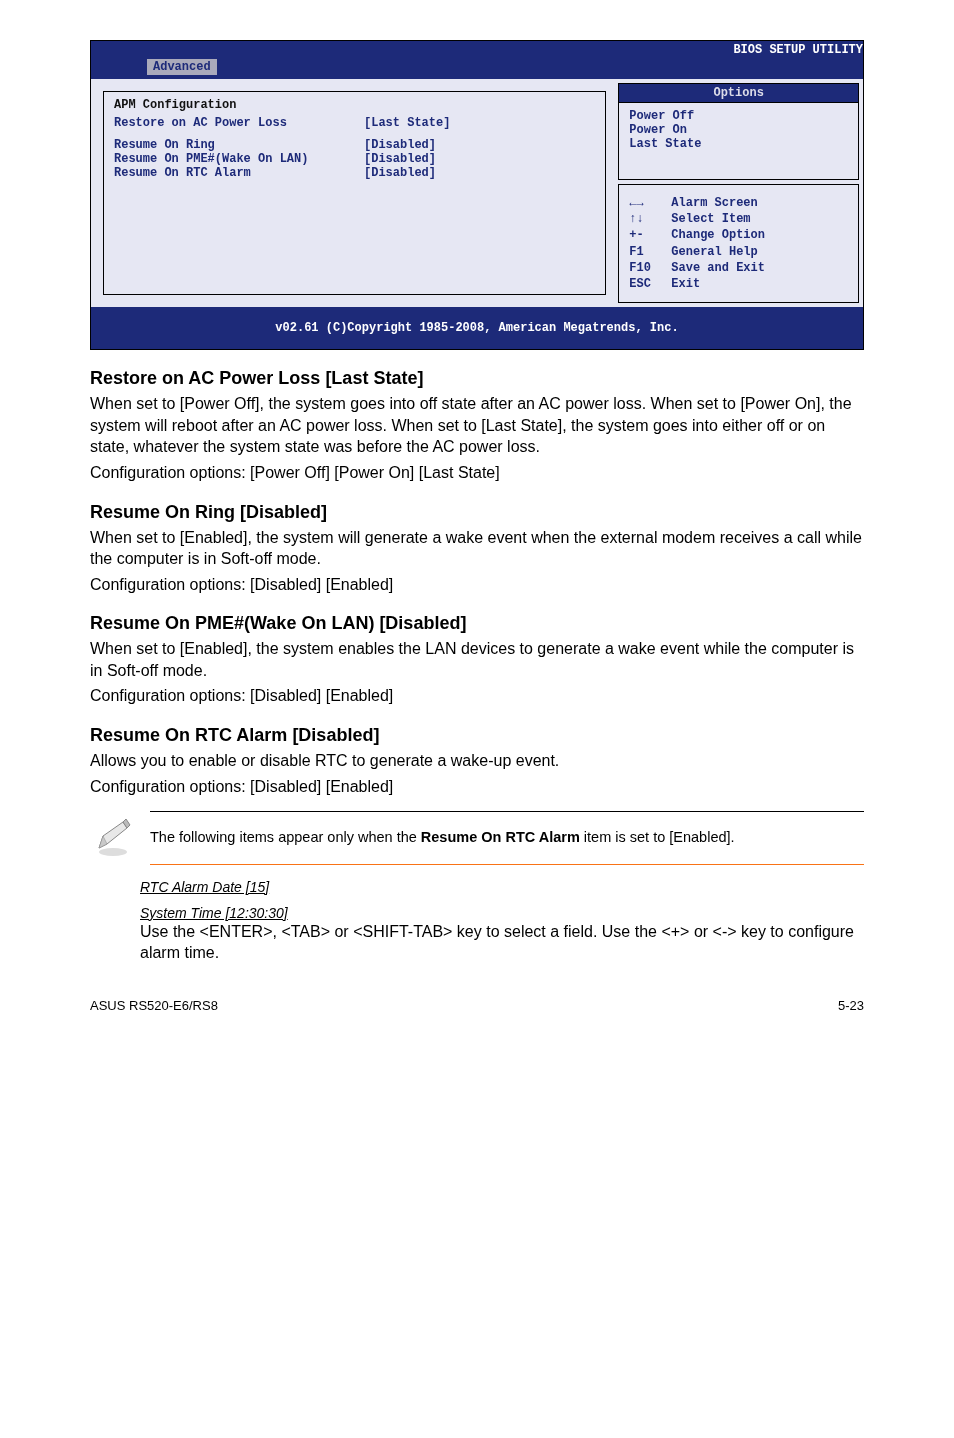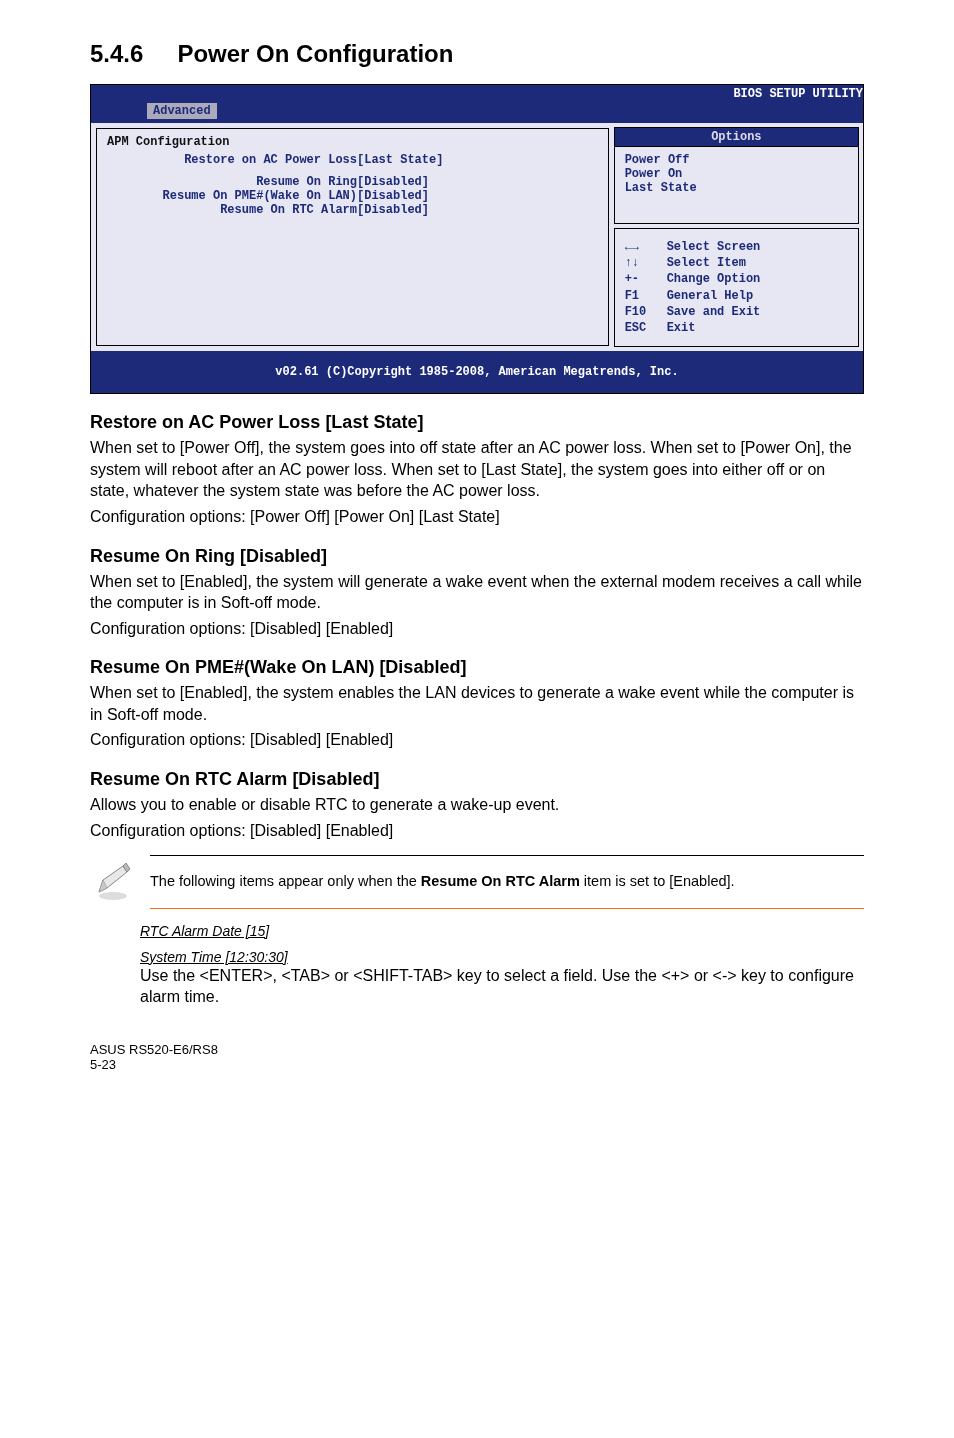"5.4.6 Power On Configuration" h1.sectitle { html: <h1> <span>5.4.6</span><span>Power On Configuration</span> </h1> -> none }
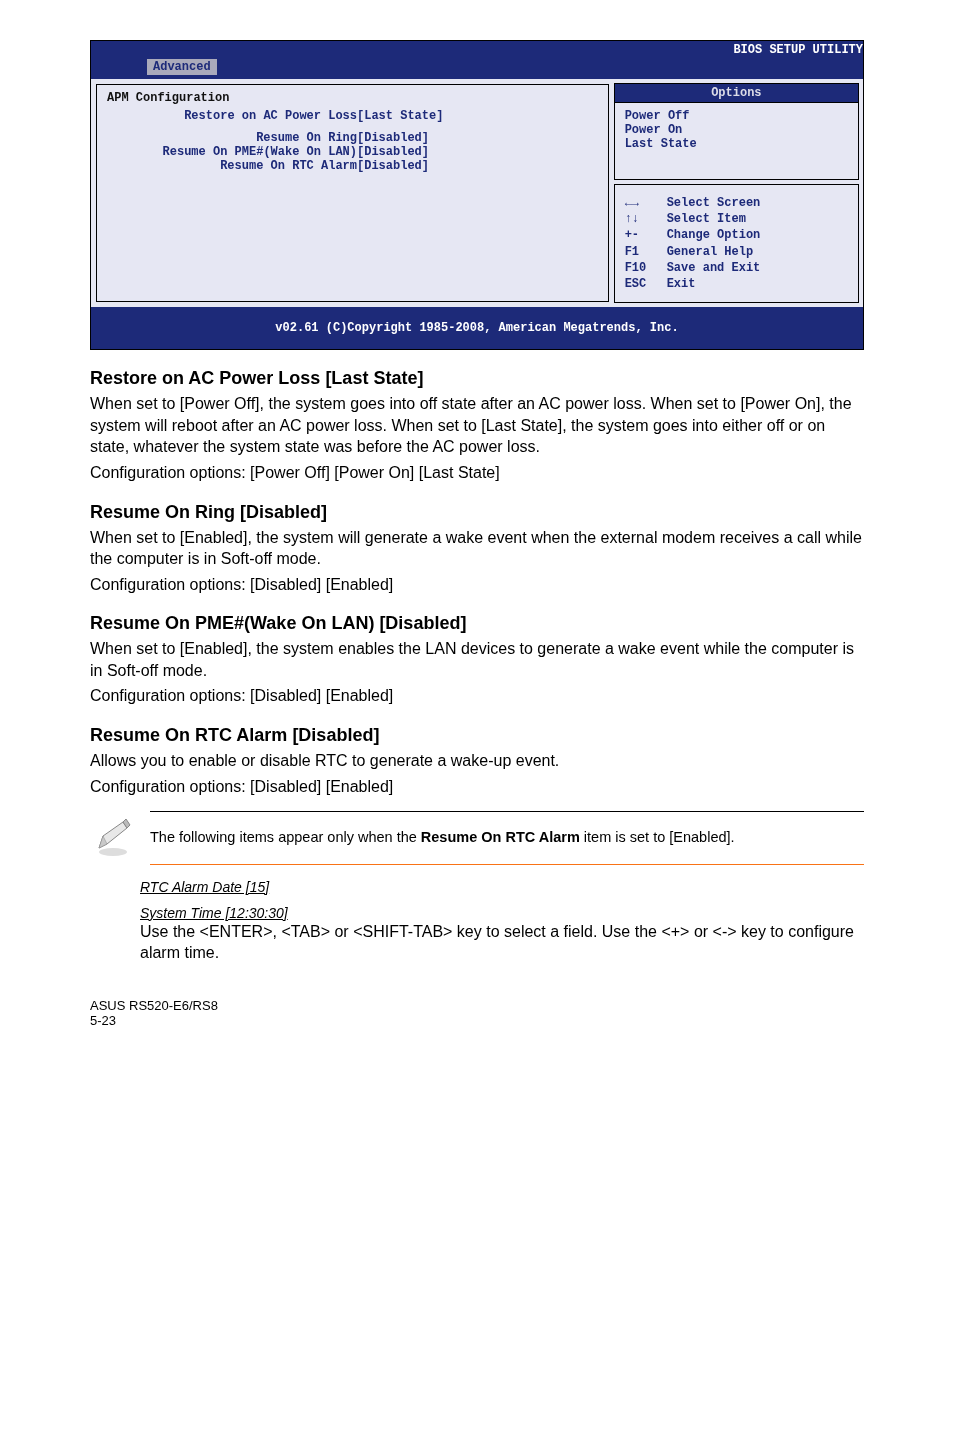"APM Configuration" .bios-left { margin: 5px -> 12px }
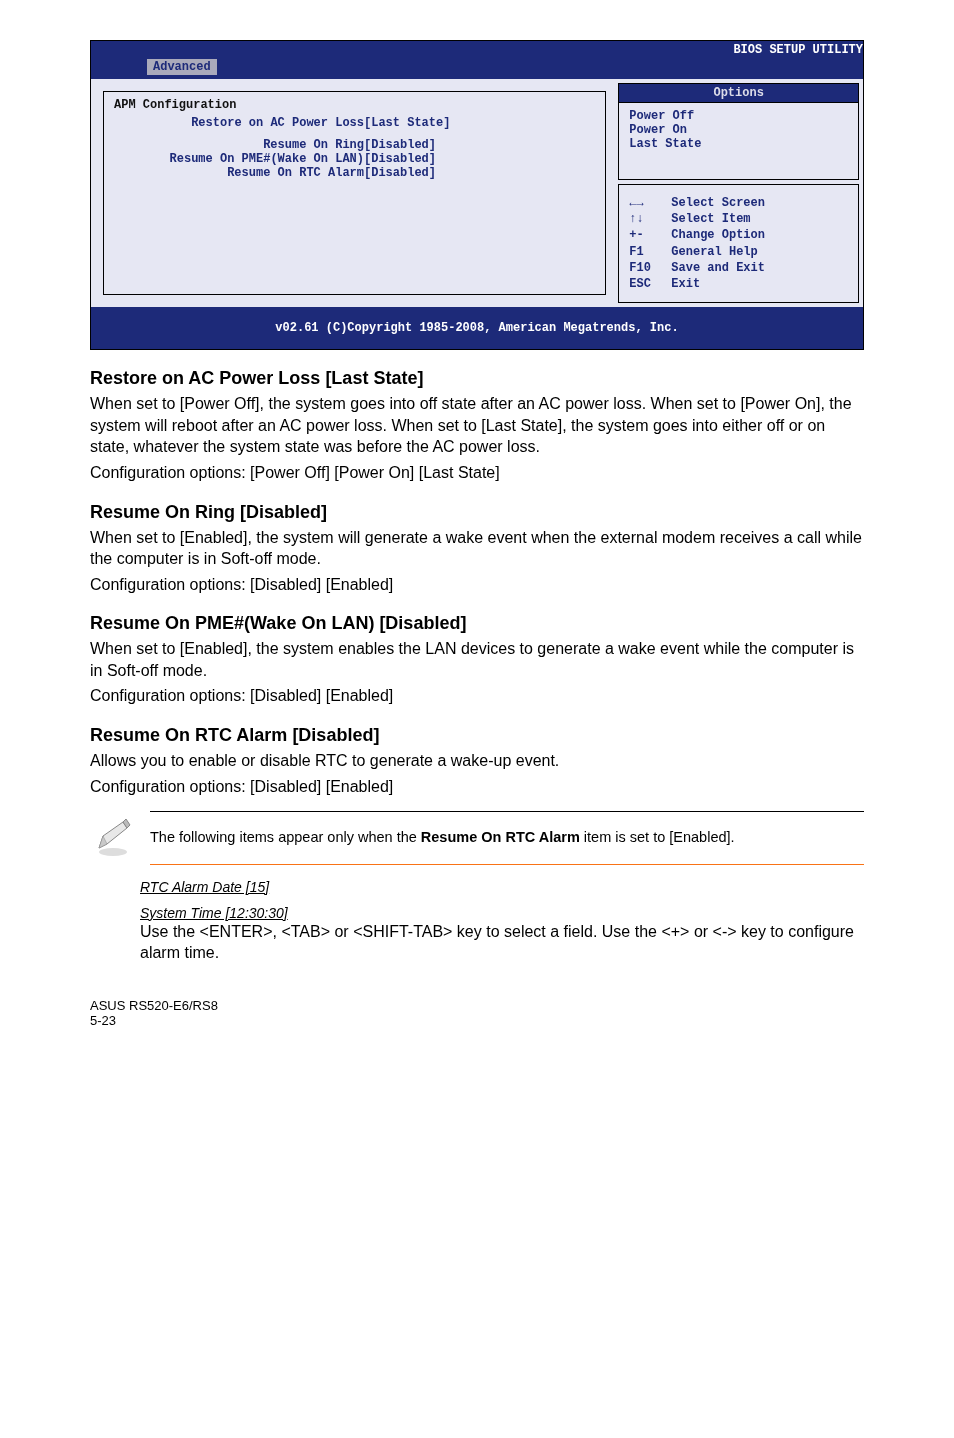"Restore on AC Power Loss" .cfg-line { text-align: right -> none }
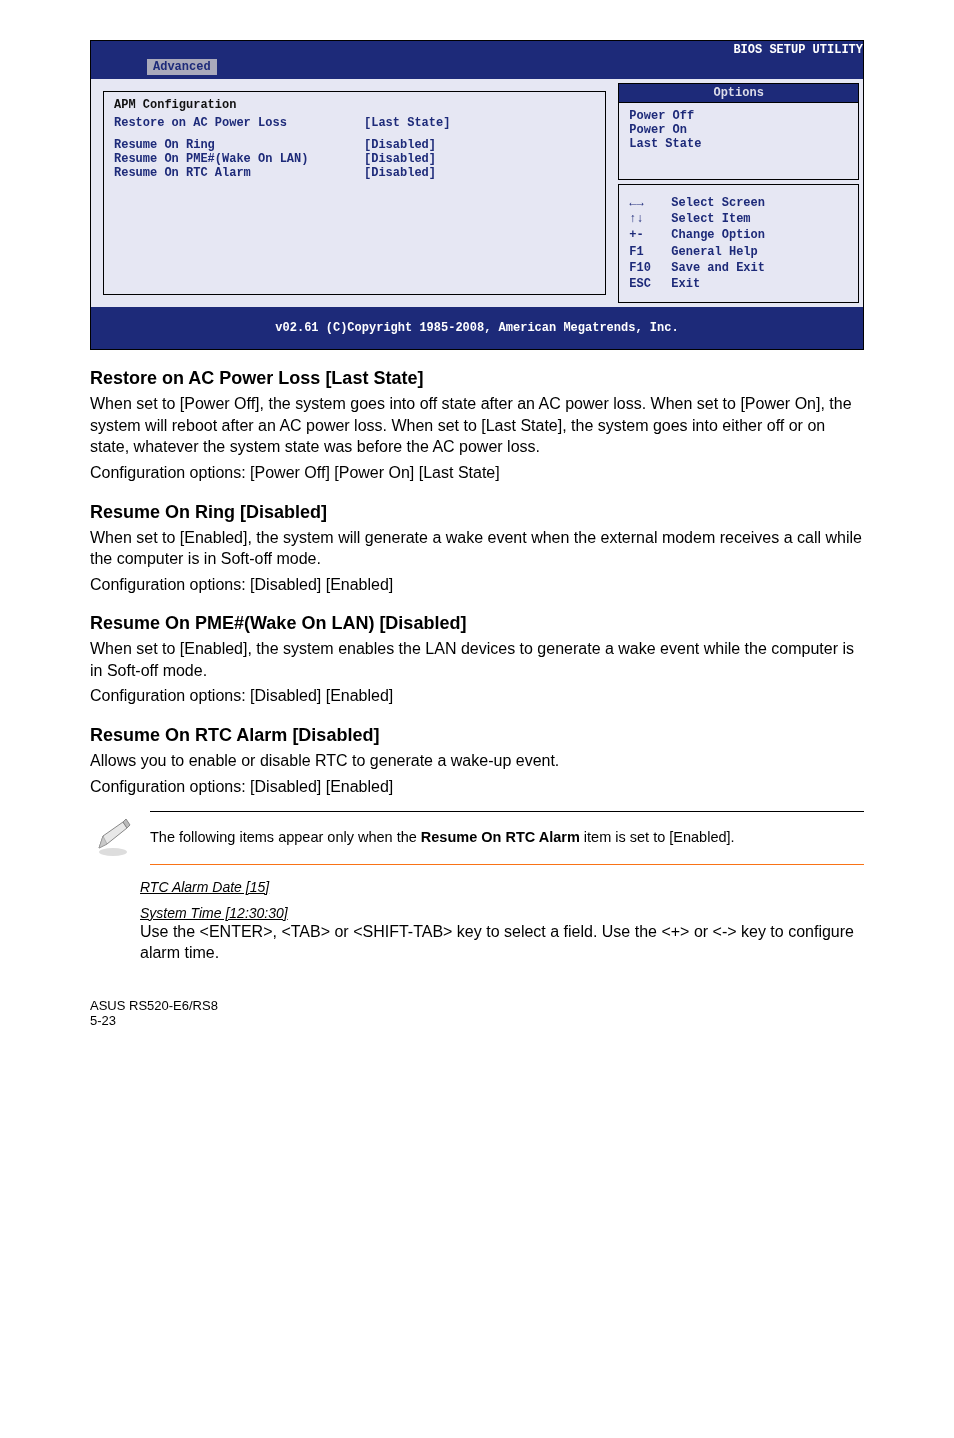"Select Screen" span { text: Select -> Alarm }
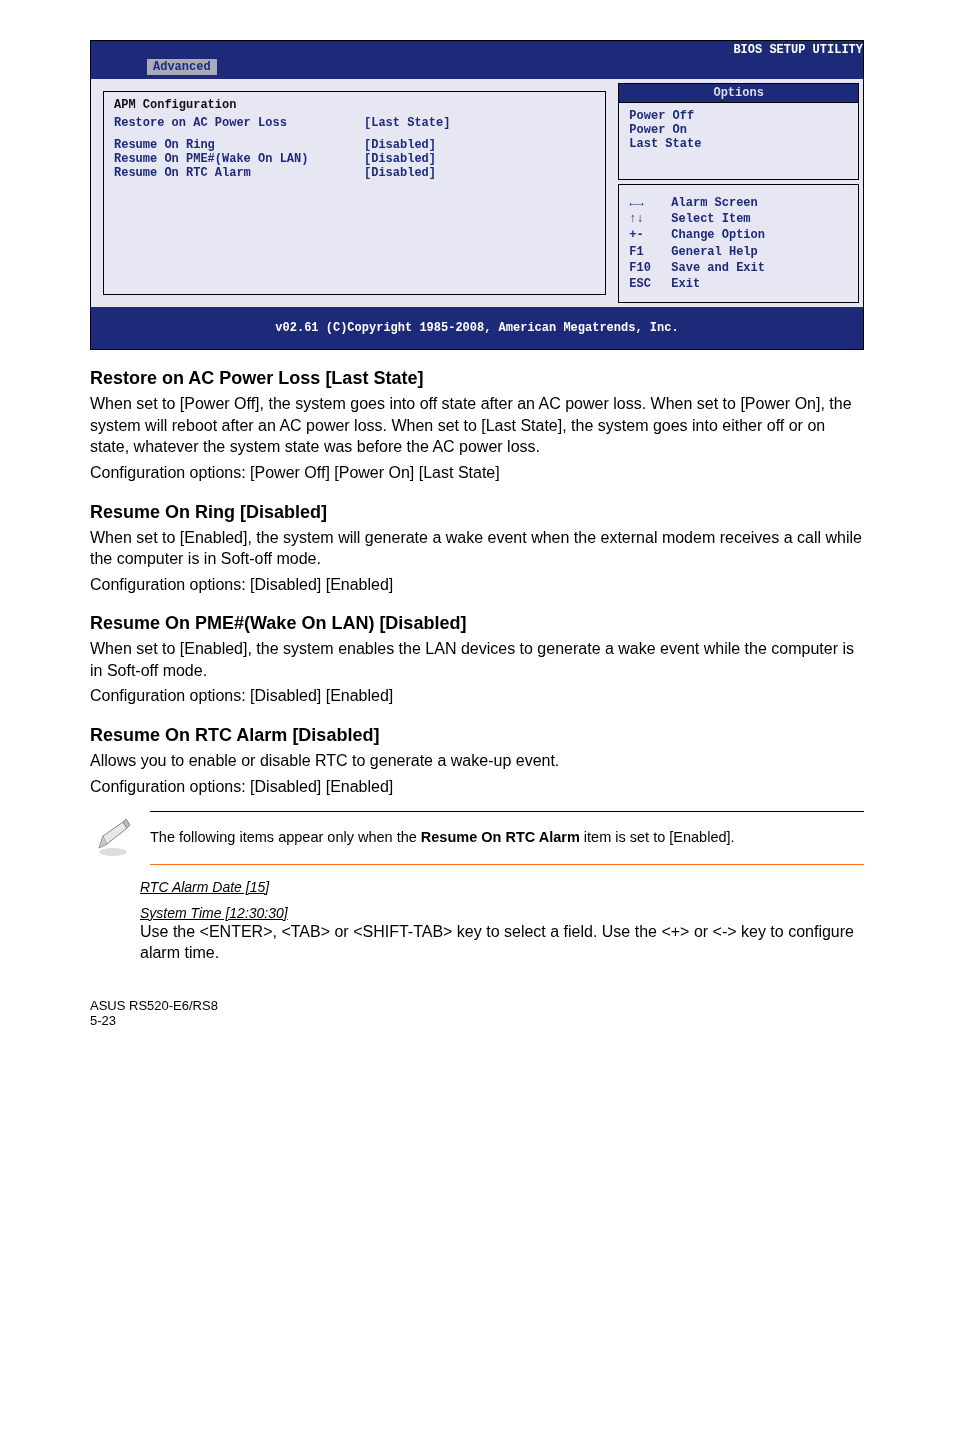"ASUS RS520-E6/RS8" .footer { flex-direction: column -> none }
